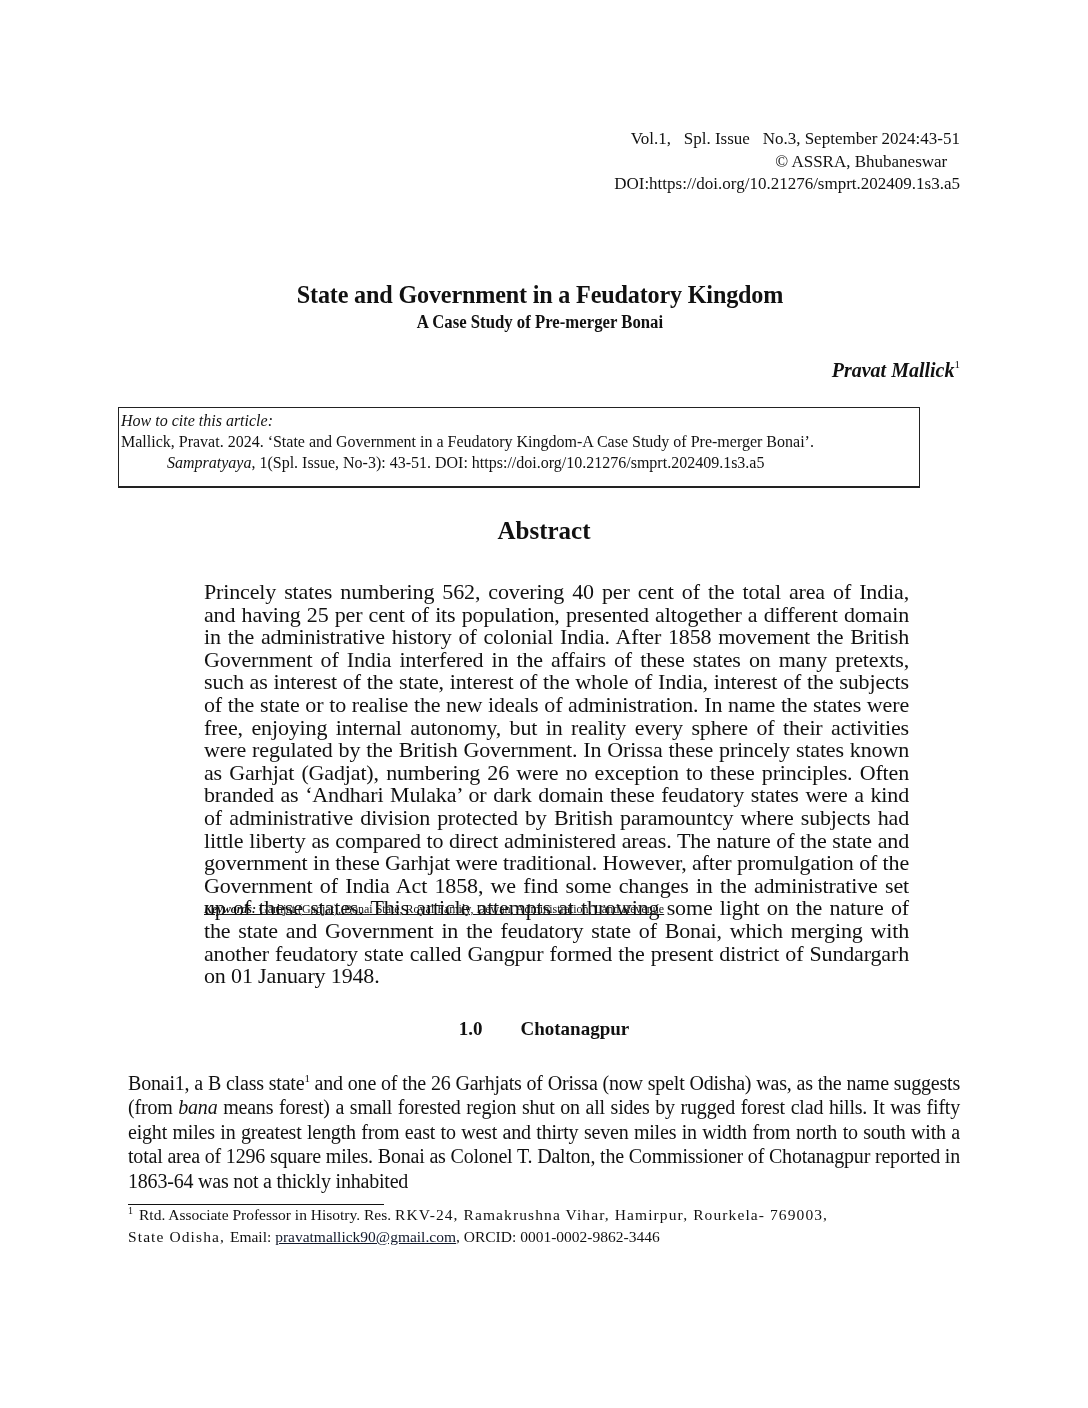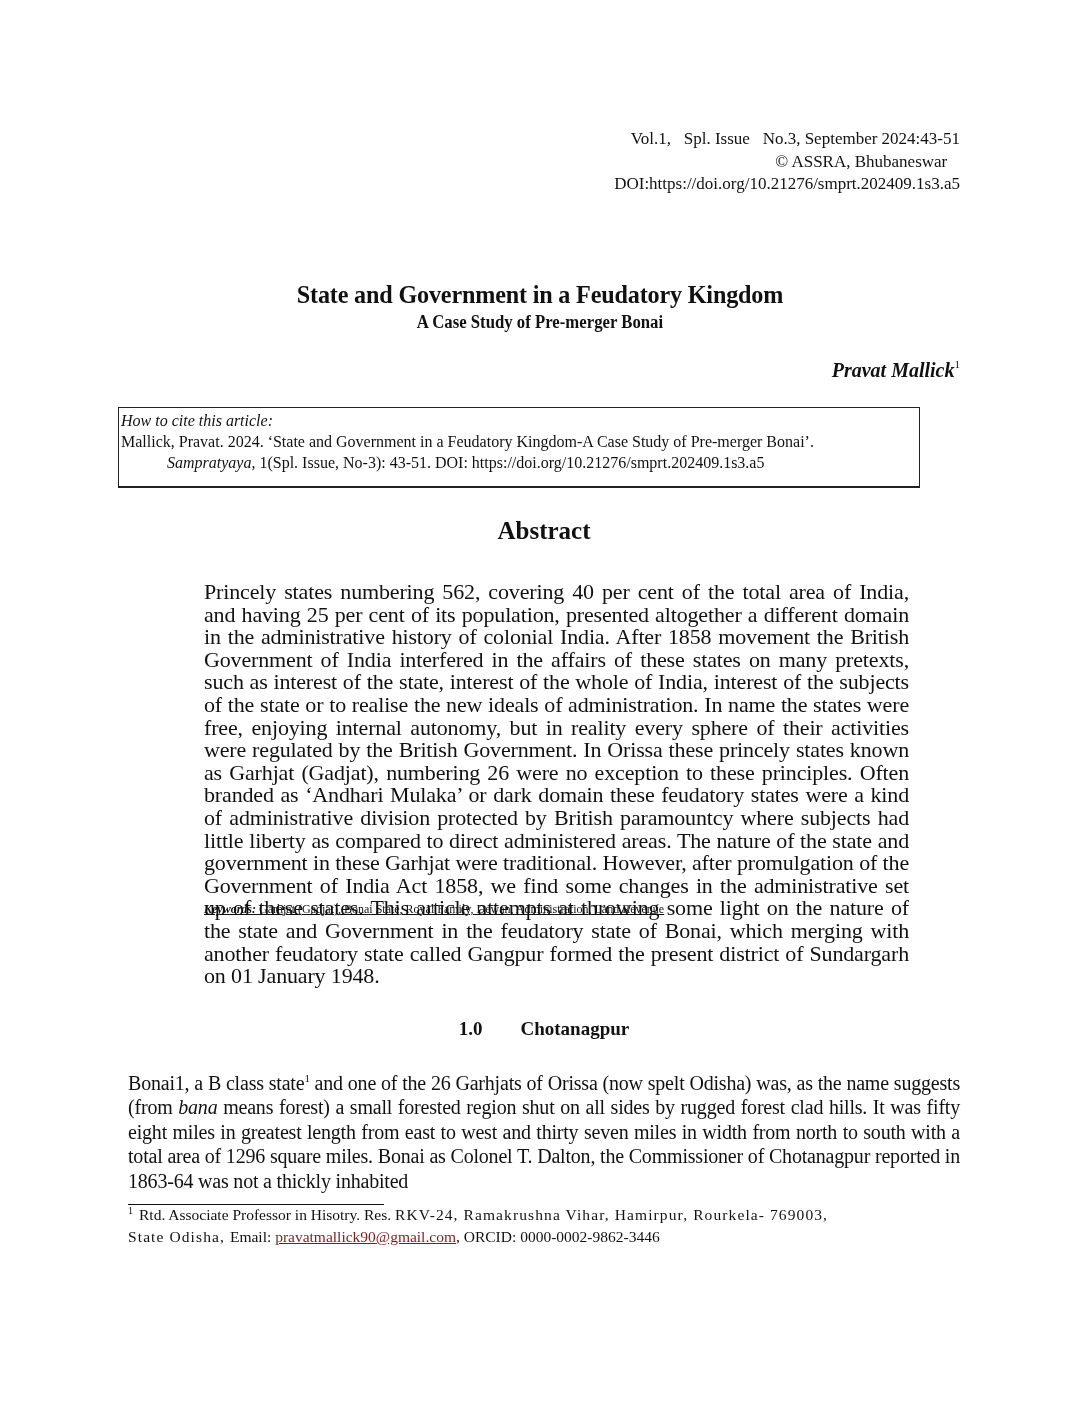"pravatmallick90@gmail.com" .footnote a { color: #7f1d1d -> #0f172a }
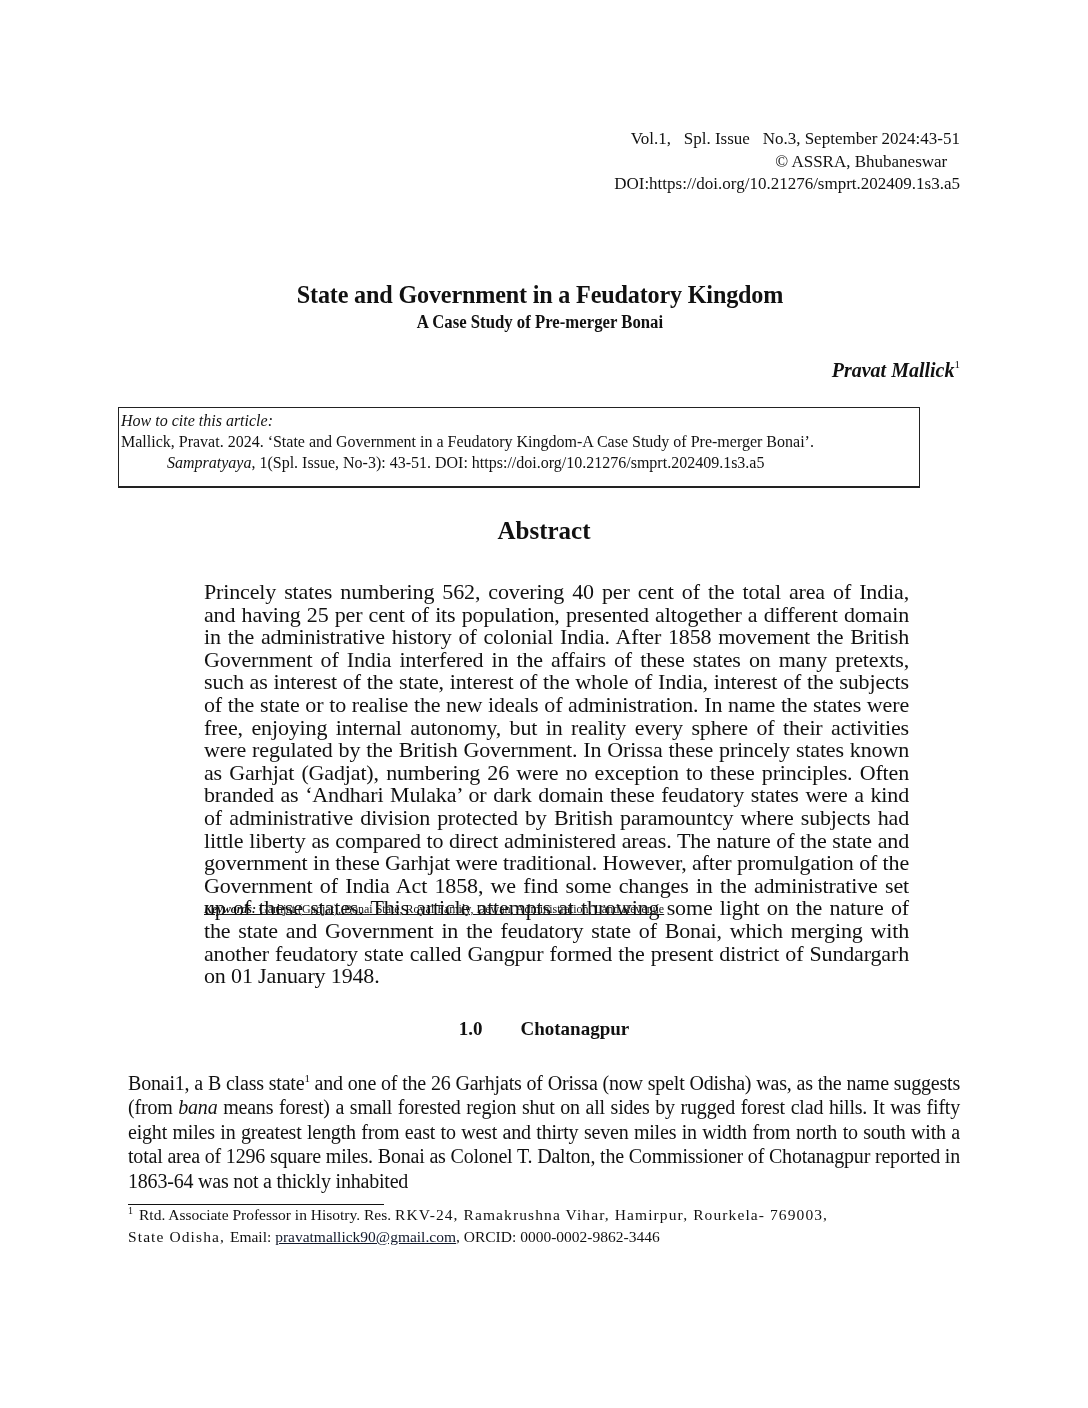", ORCID: 0000-0002-9862-3446" span { text: 0000-0002-9862-3446 -> 0001-0002-9862-3446 }
